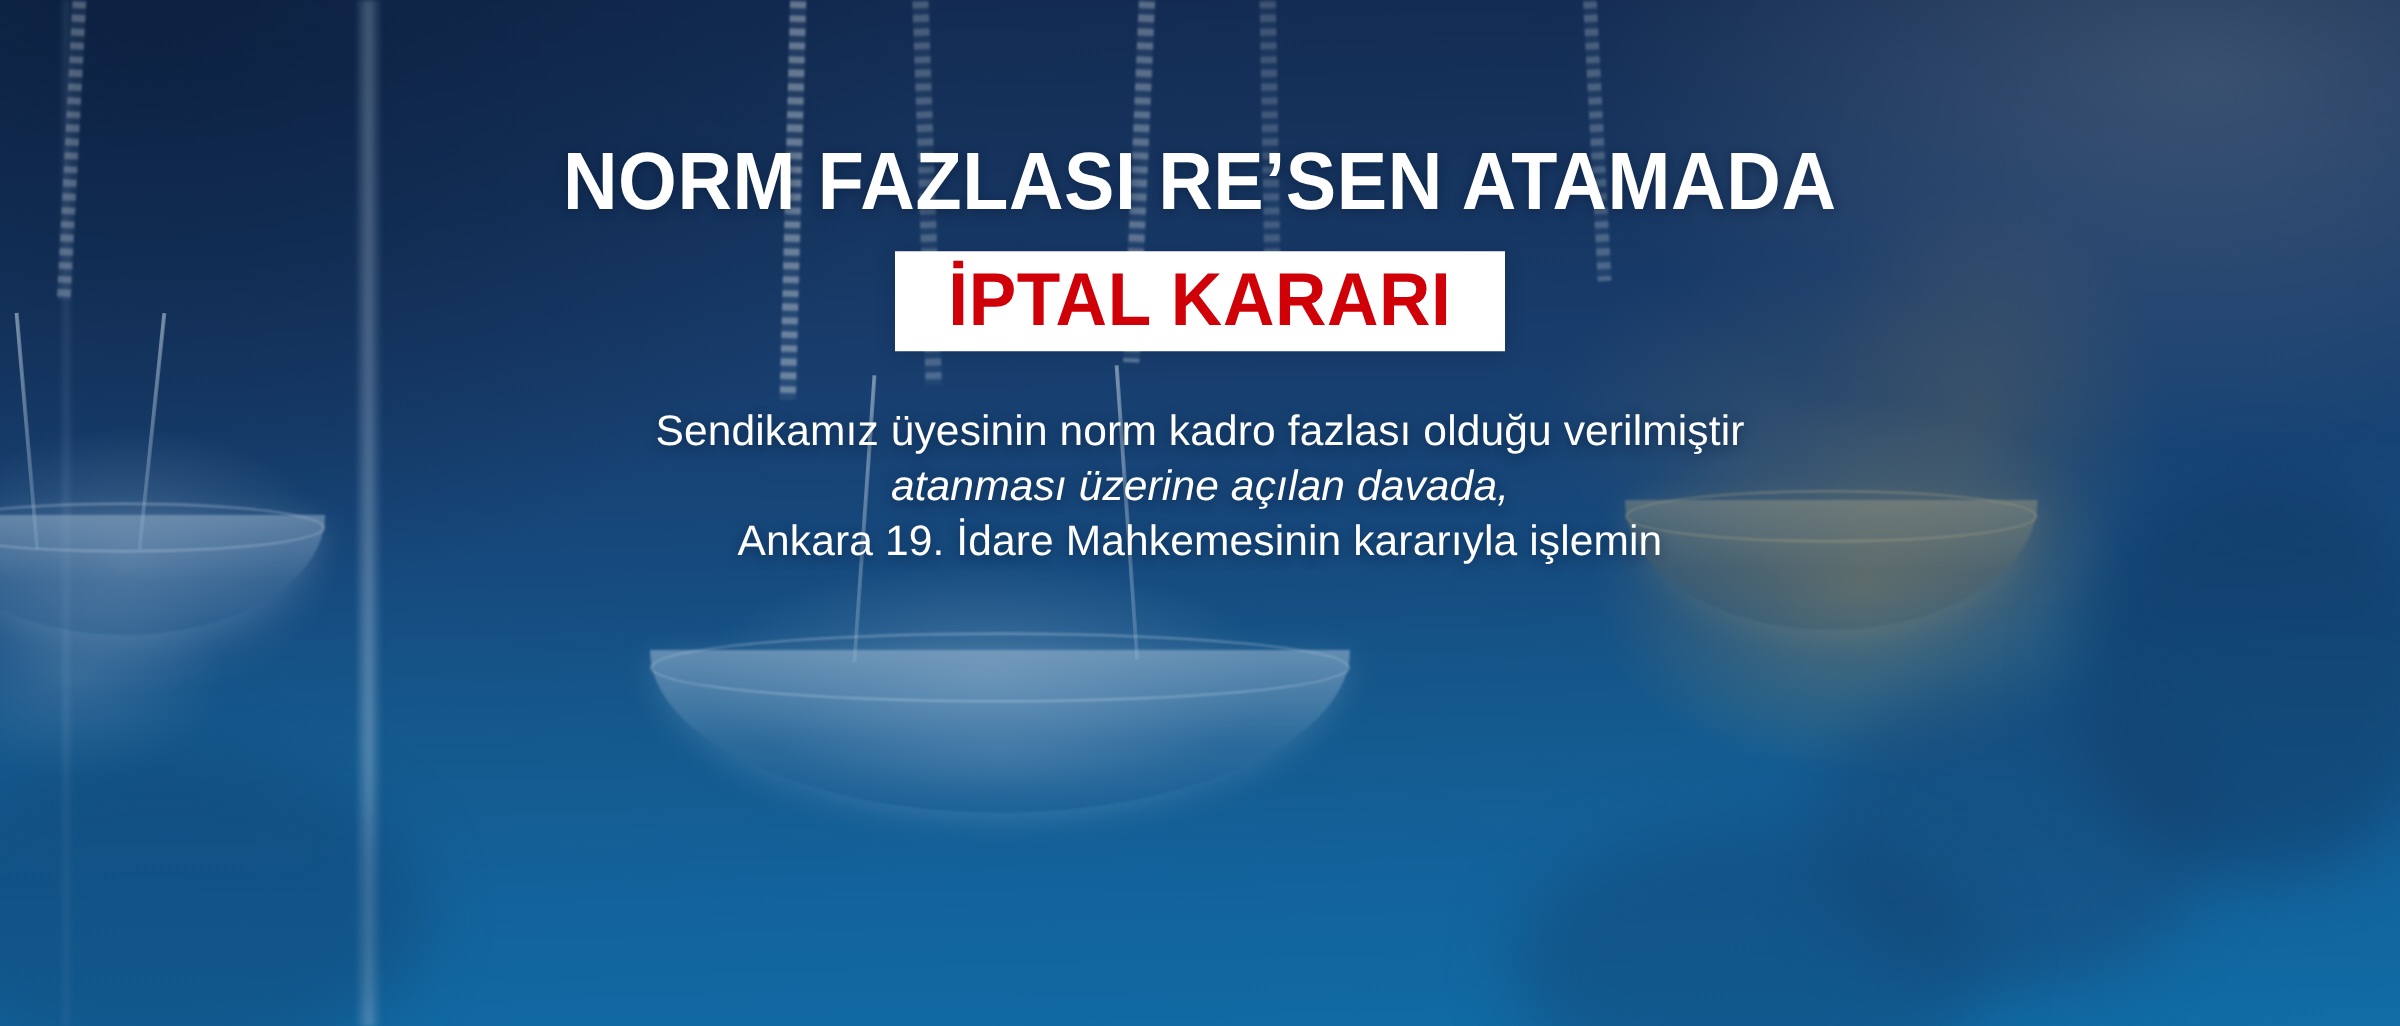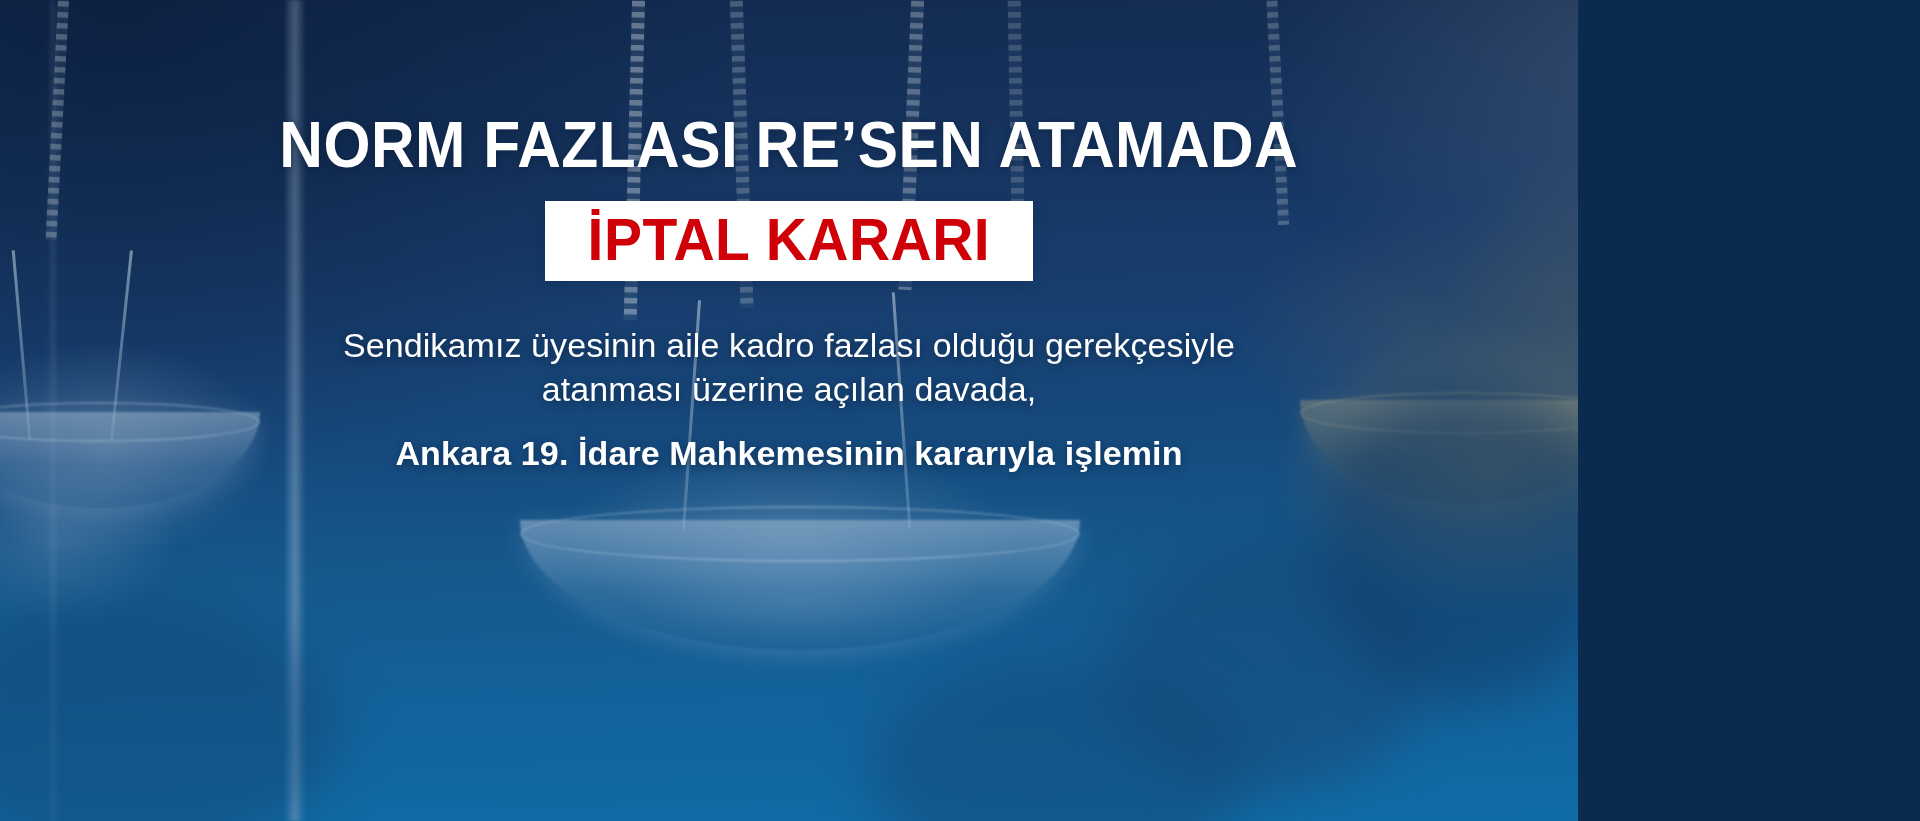"NORM FAZLASI RE’SEN ATAMADA" .banner { width: 1578px -> 1920px }
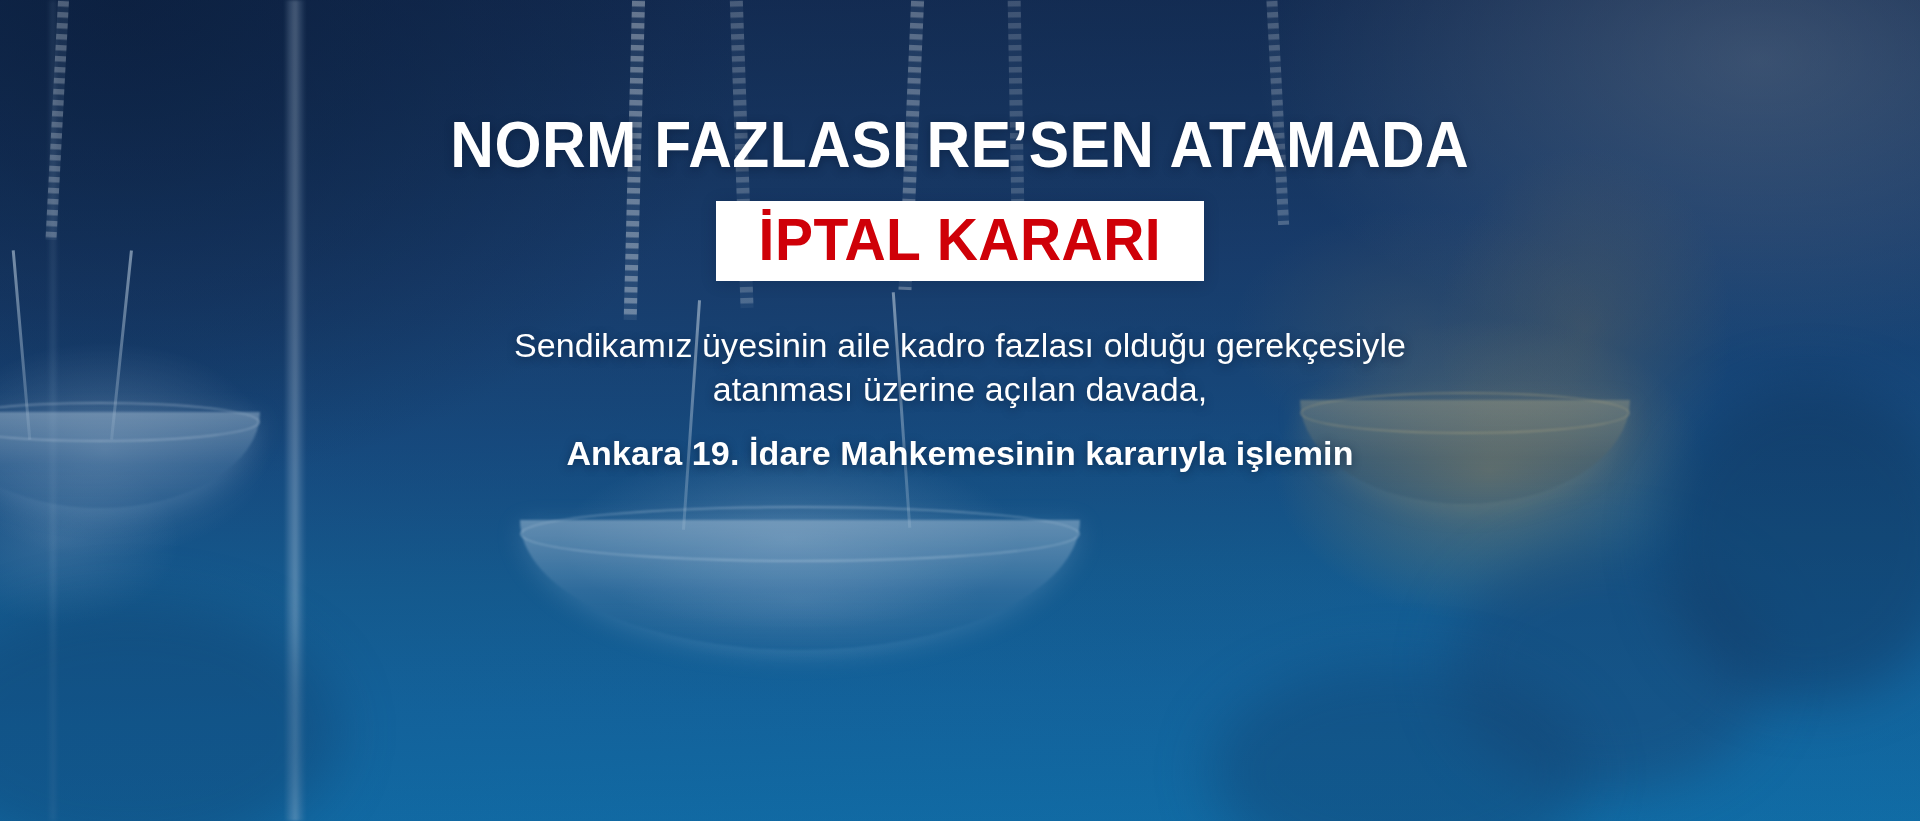"Sendikamız üyesinin aile kadro fazlası" span.para { text: aile kadro fazlası olduğu gerekçesiyle -> norm kadro fazlası olduğu verilmiştir }
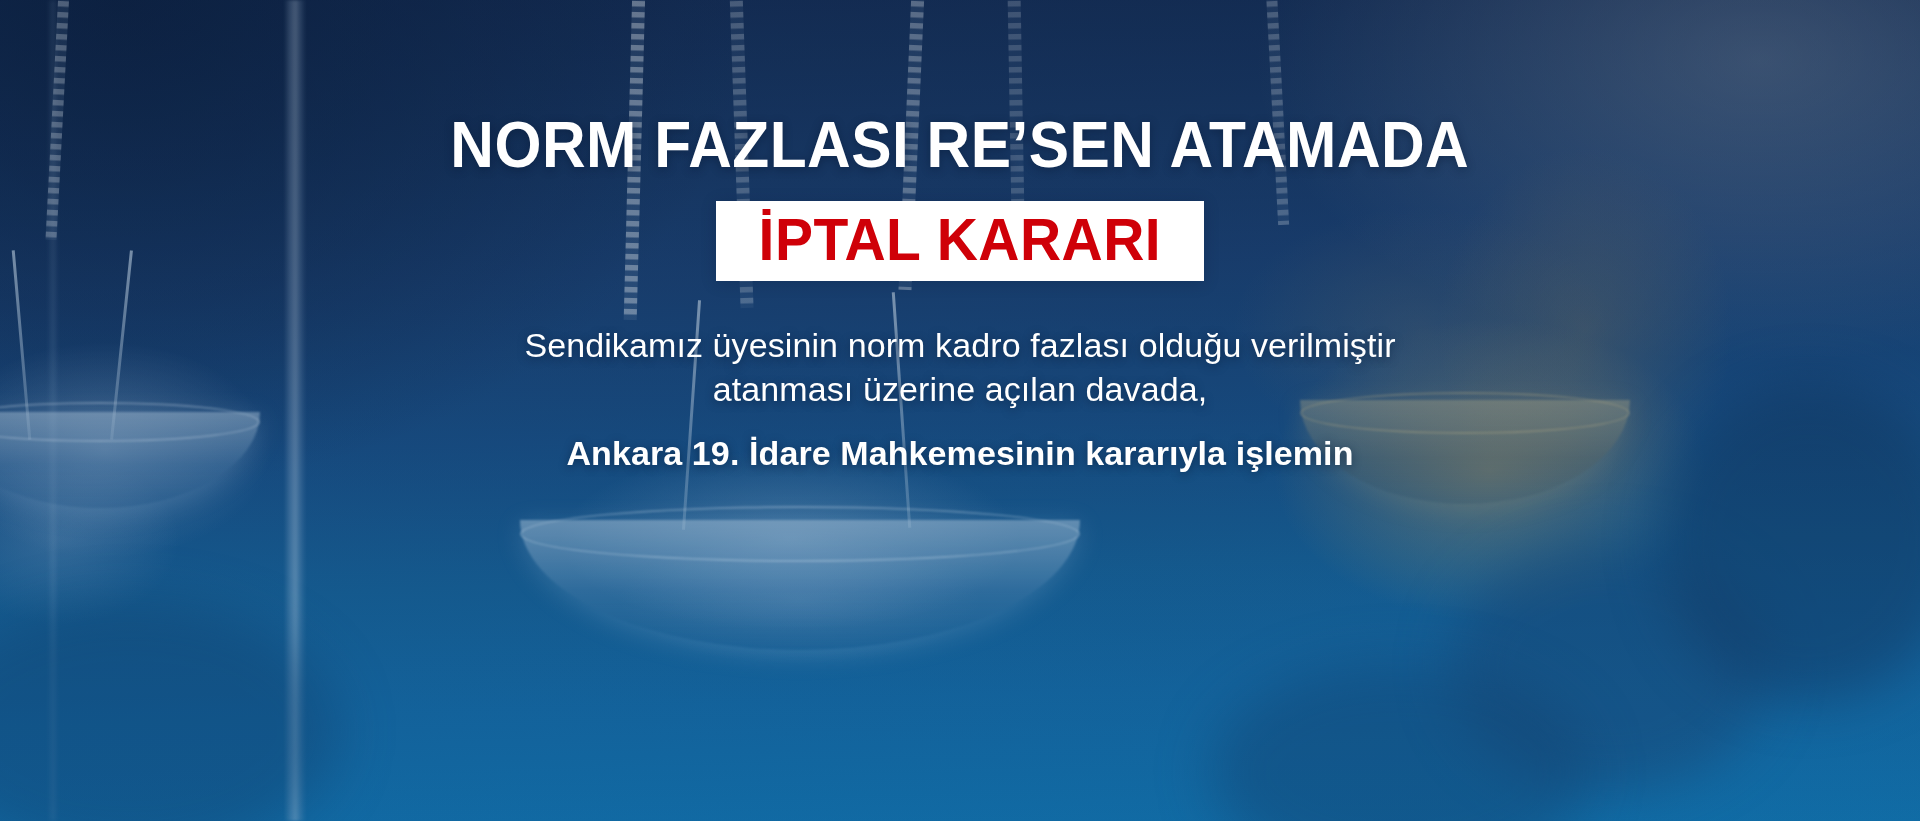"atanması üzerine açılan davada," span.para { font-style: none -> italic }
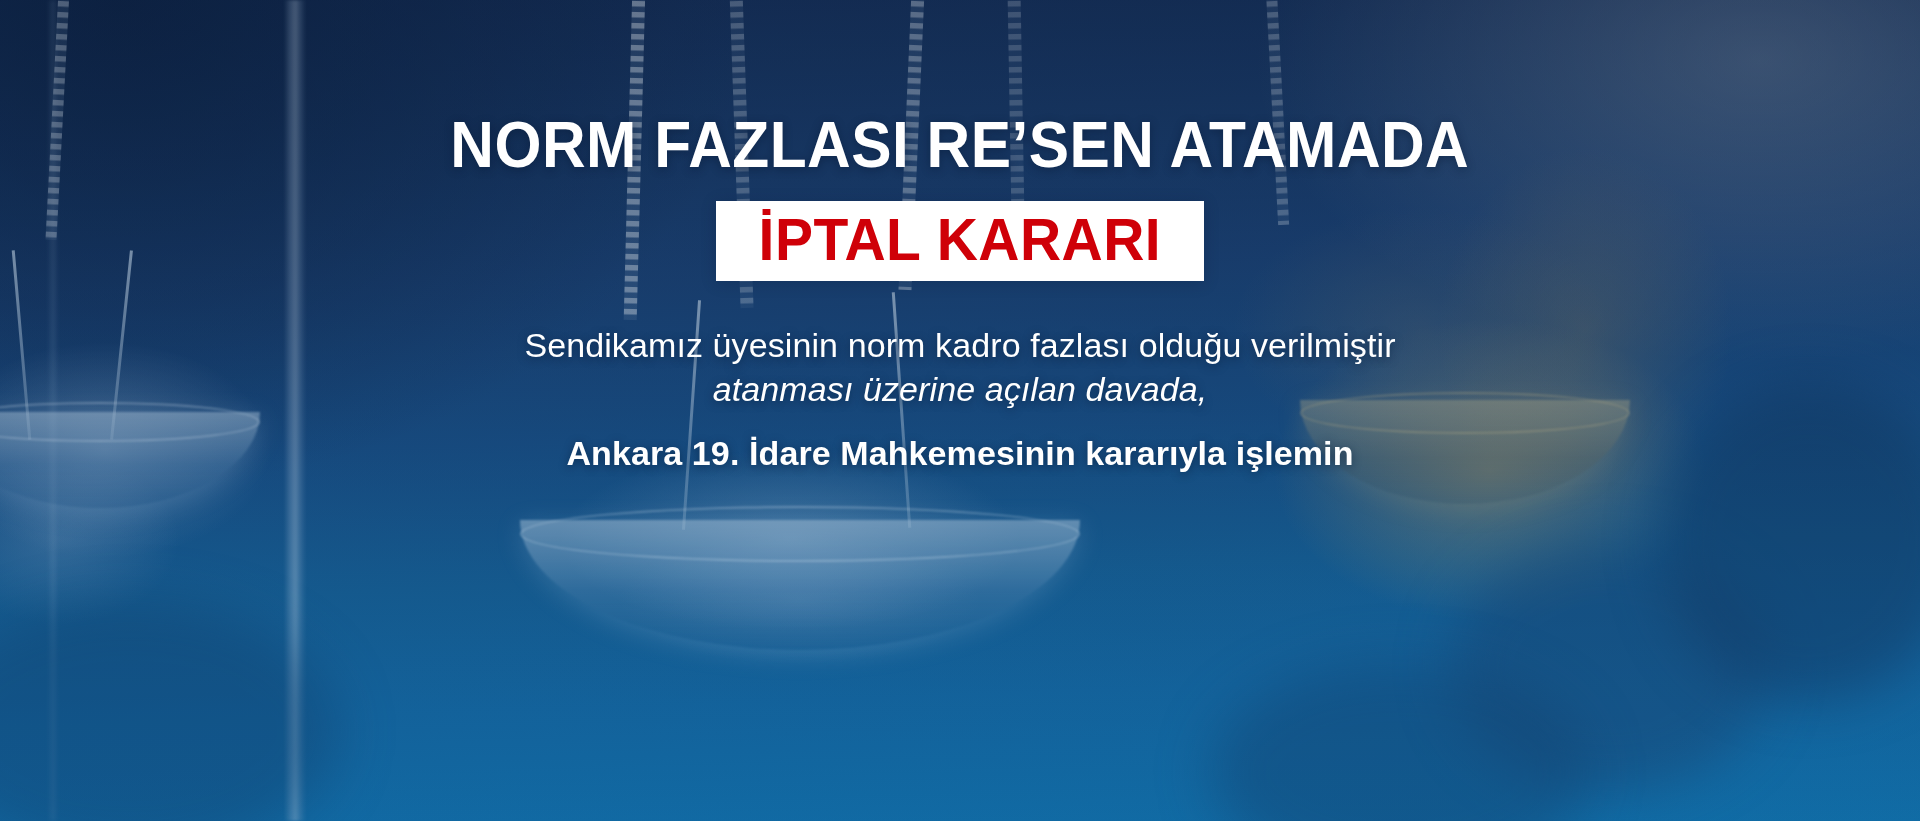"Ankara 19. İdare Mahkemesinin kararıyla" .body-text .emph { font-weight: 700 -> 400; margin-top: 20px -> 0 }
